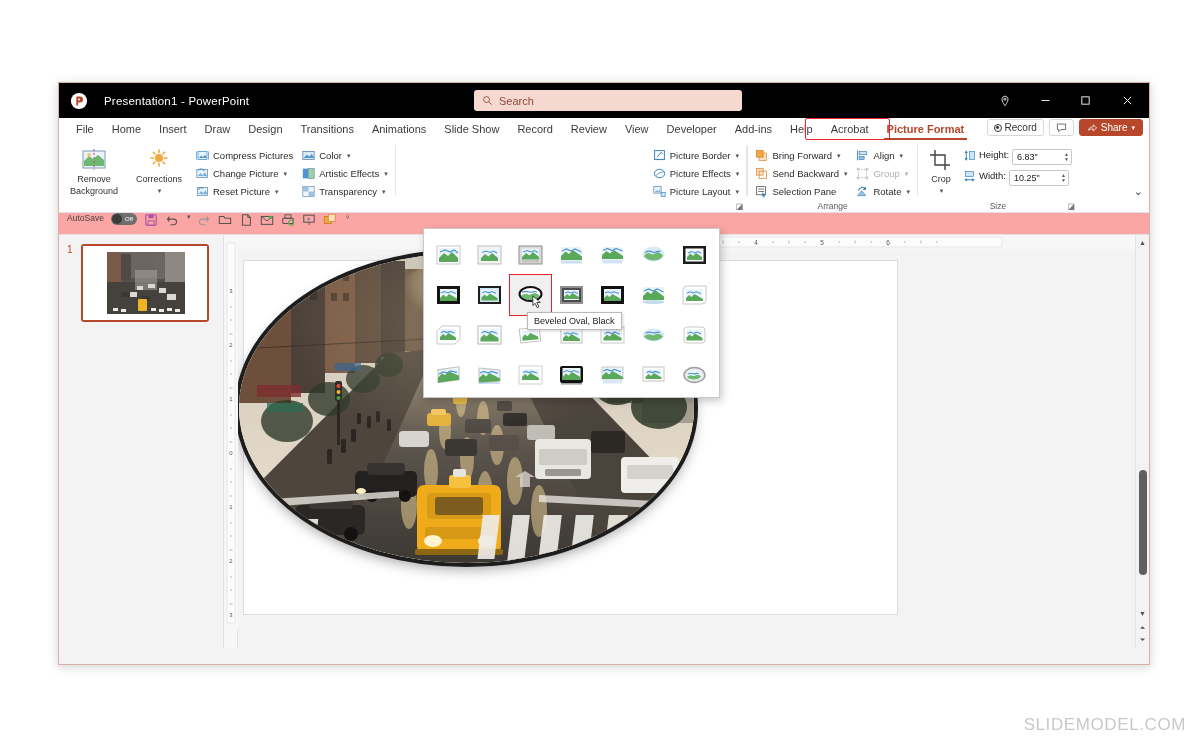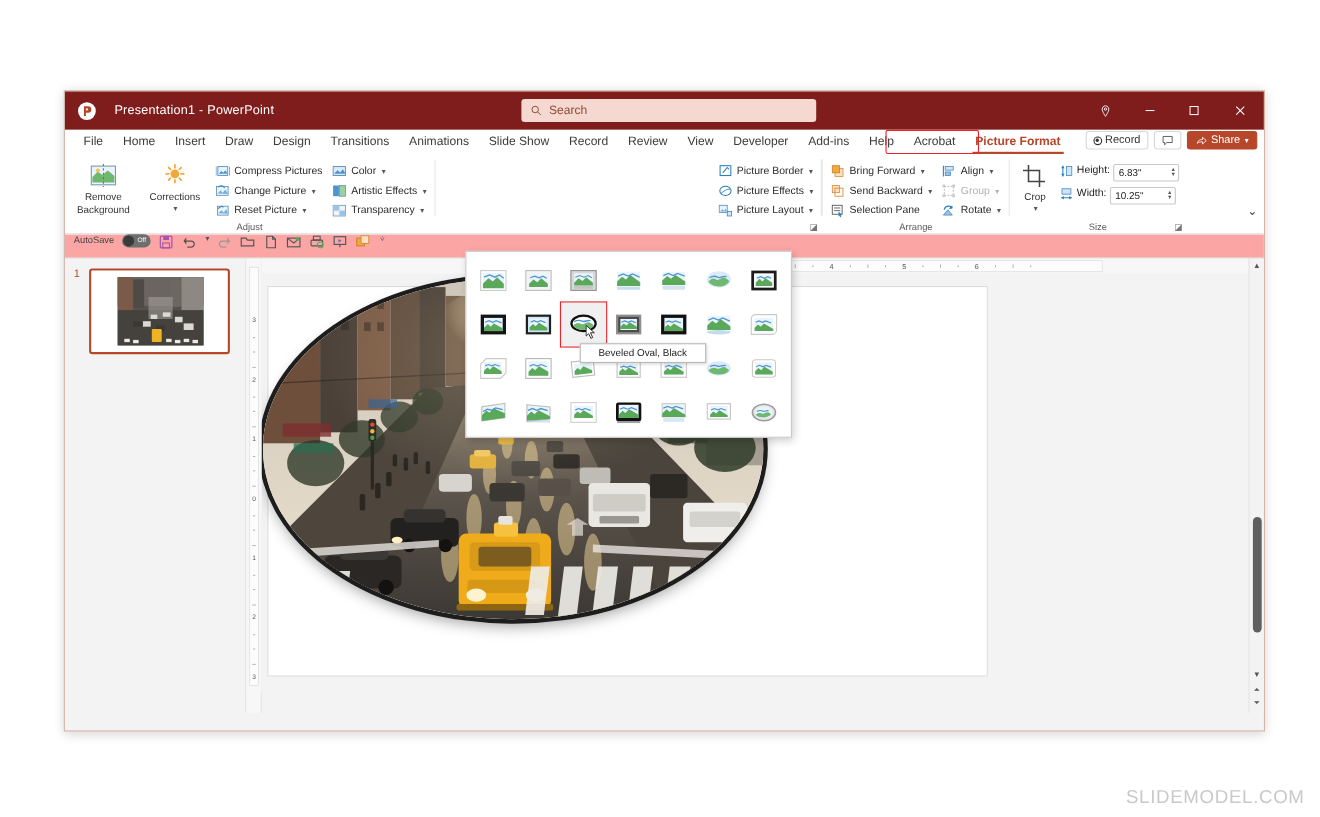"Presentation1 - PowerPoint" .titlebar { background: #7f1d1d -> #000000 }
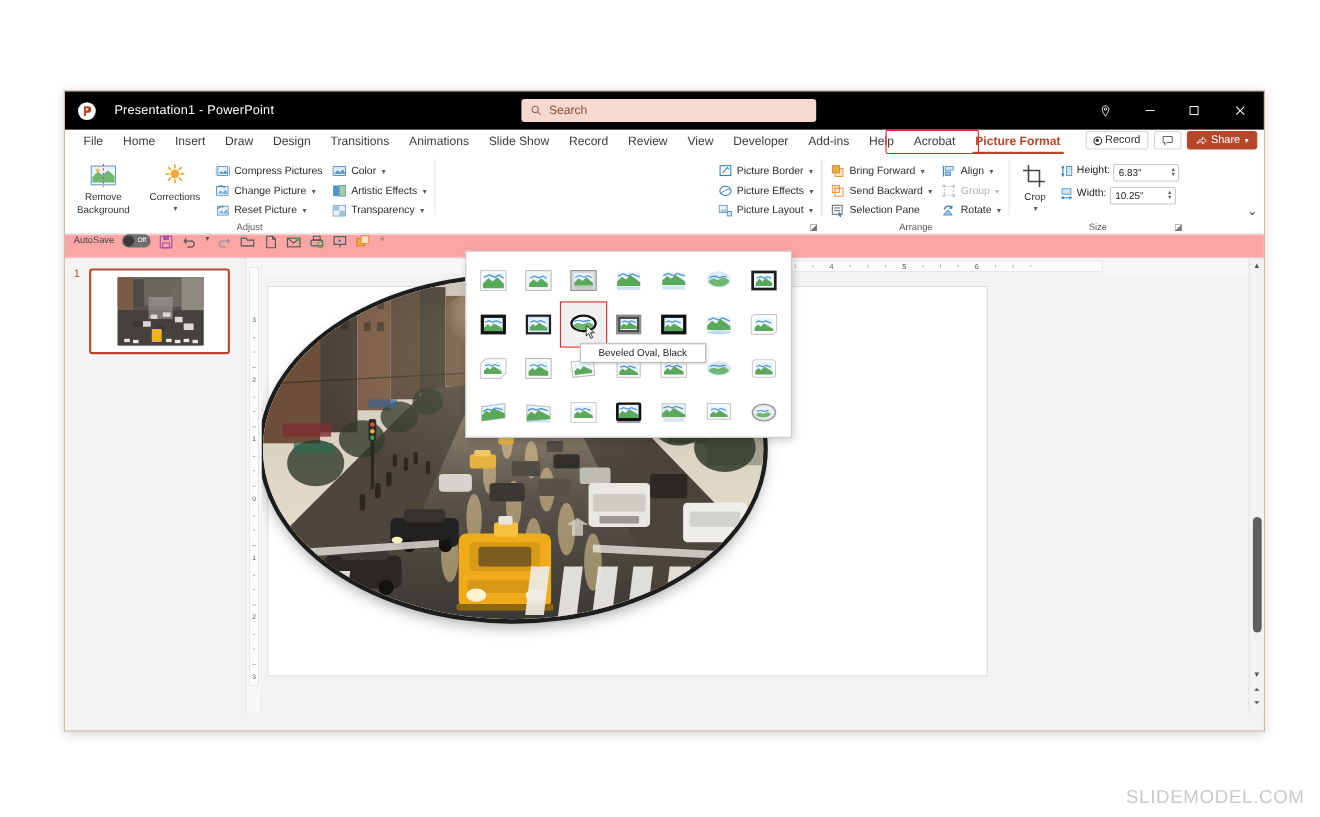"Adjust" div.grp-label { html: <div>Adjust</div> -> none }
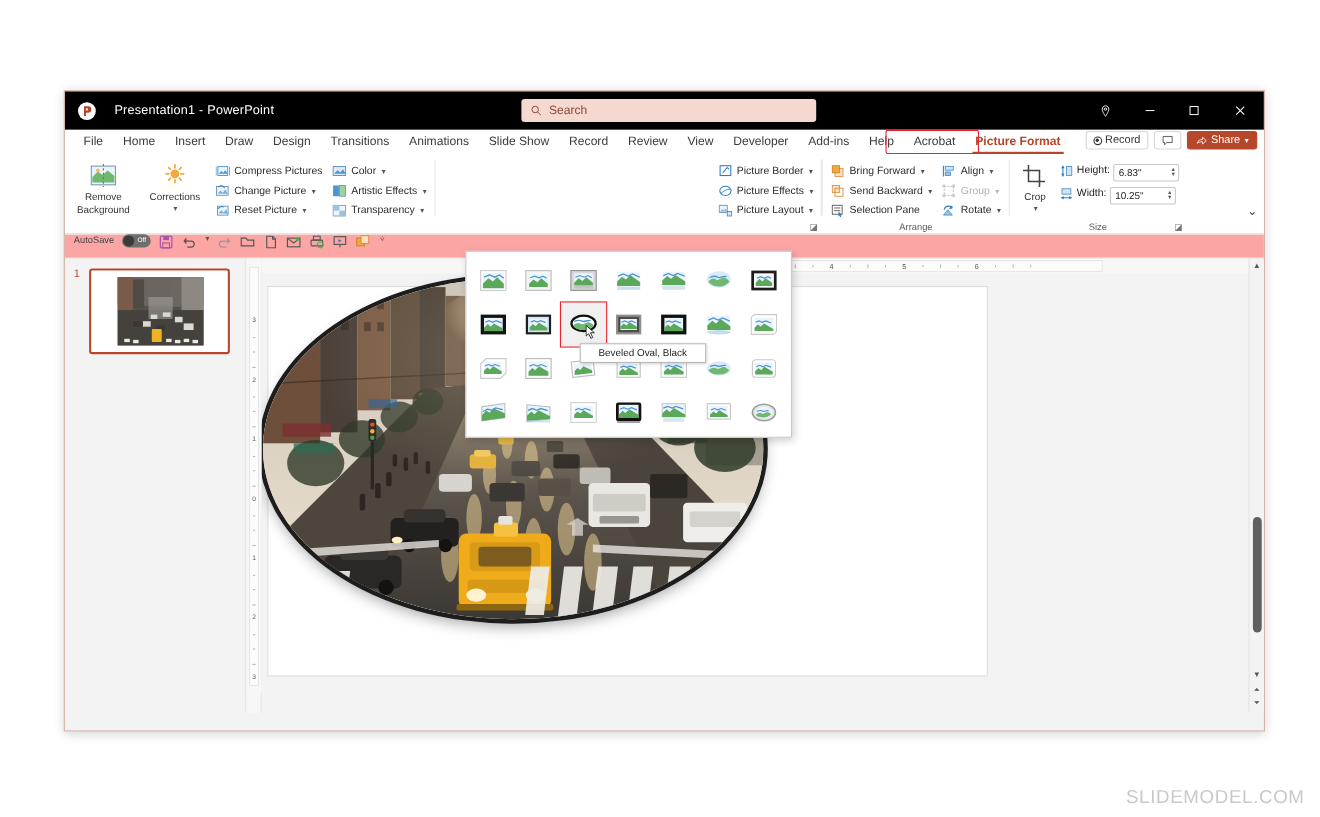"Beveled Oval, Black" .tooltip { padding: 3px 16px -> 3px 6px }
